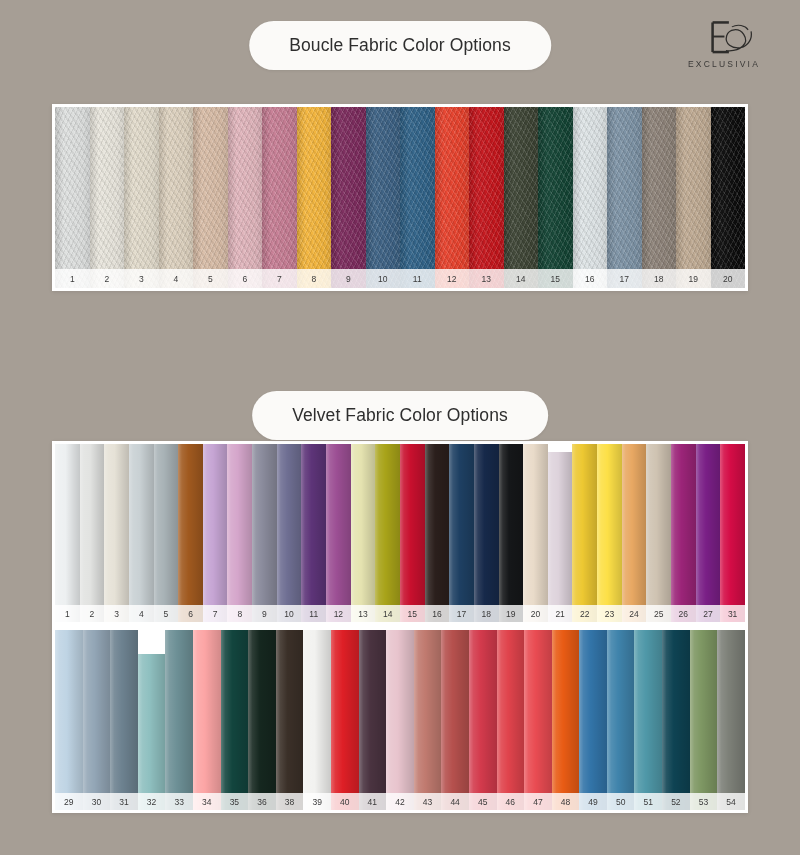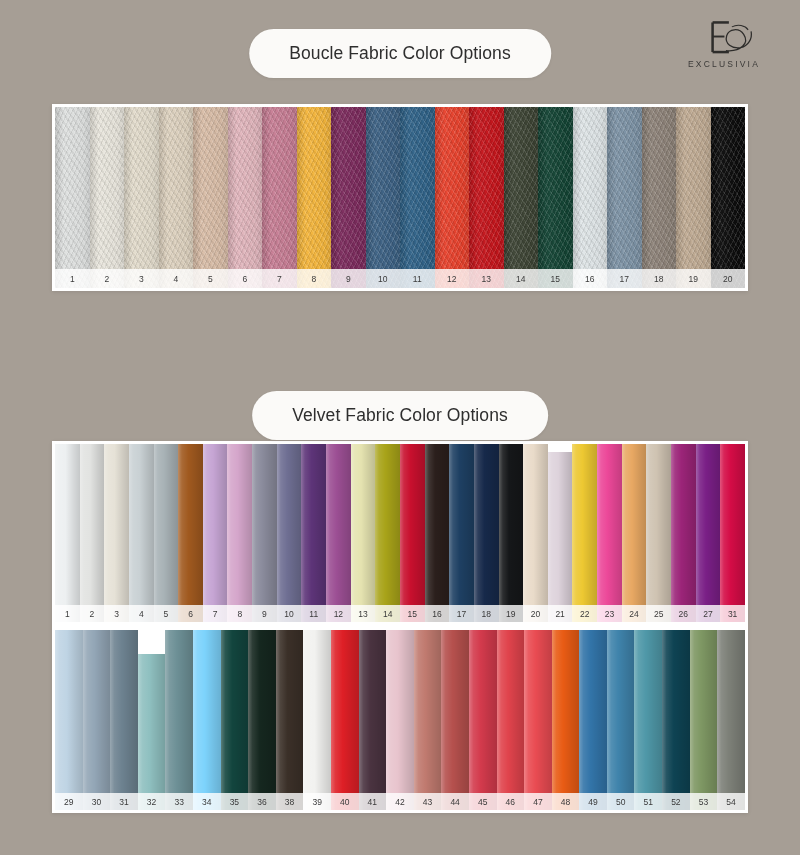"Boucle Fabric Color Options" #pill-boucle { top: 29px -> 21px }
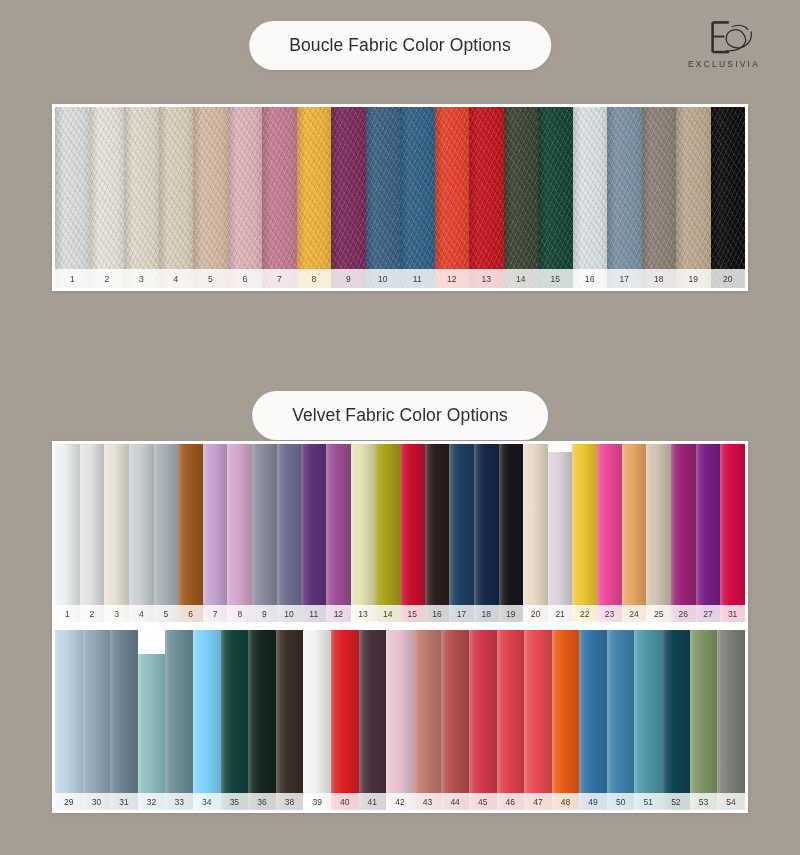"23" div.swatch { background: #ec4899 -> #fde047 }
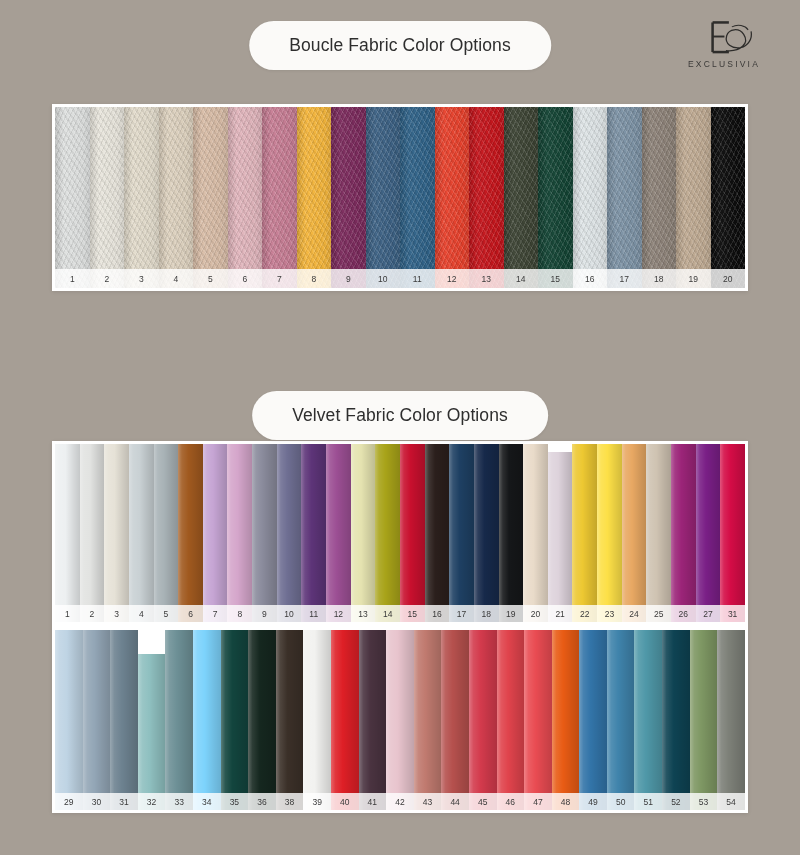"34" div.swatch { background: #7dd3fc -> #fca5a5 }
